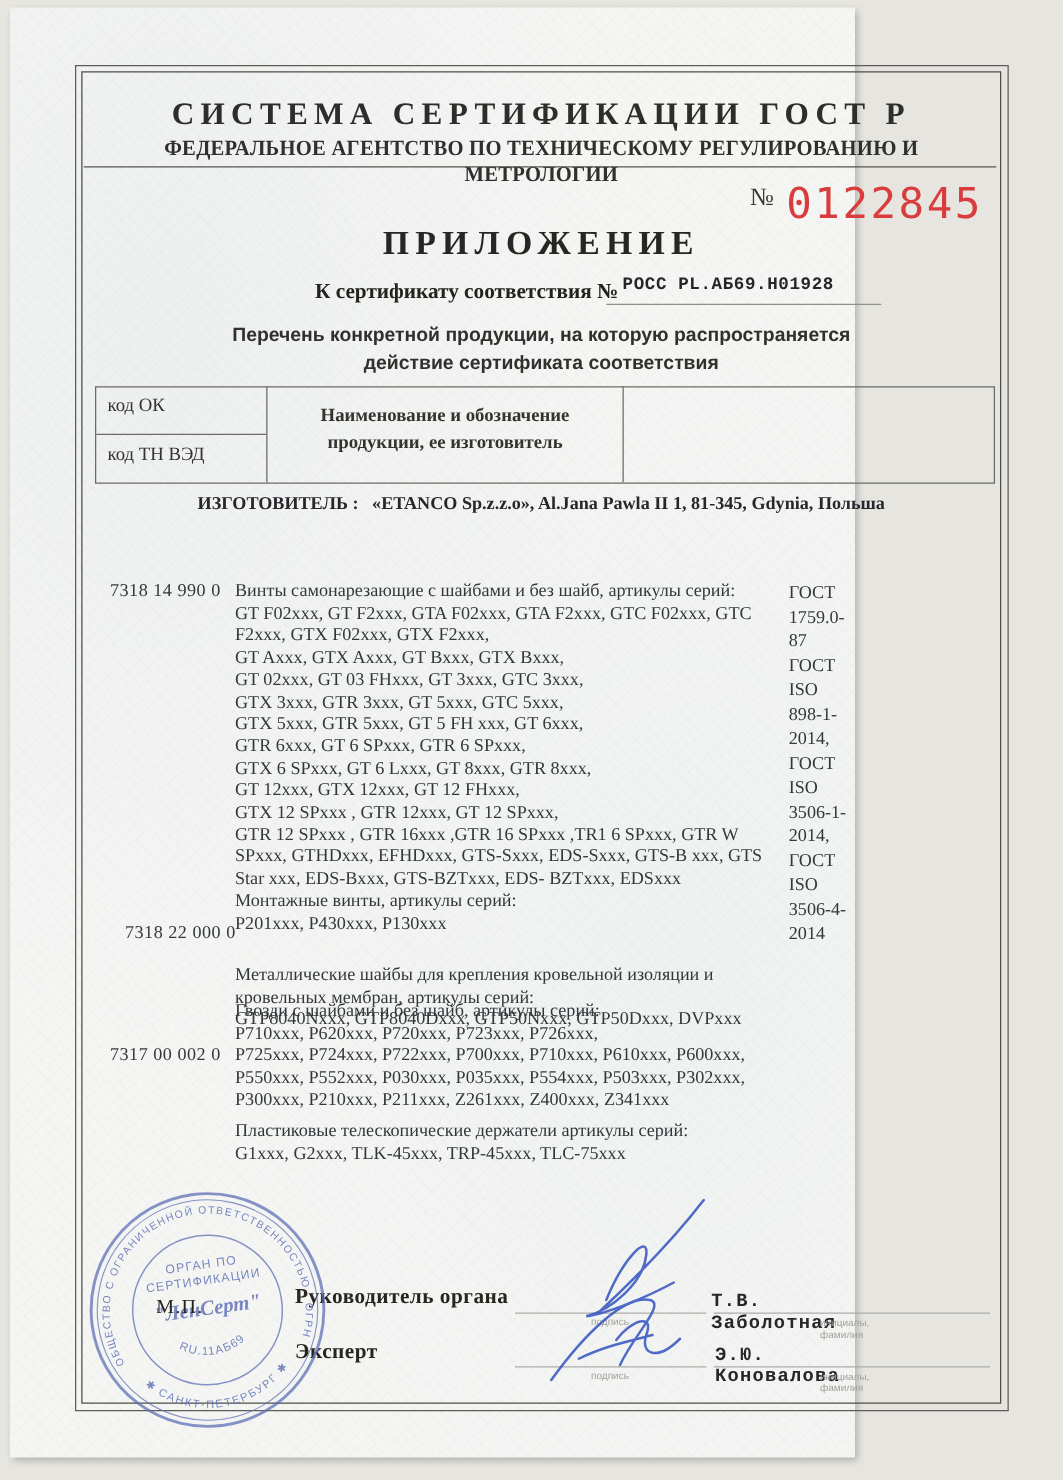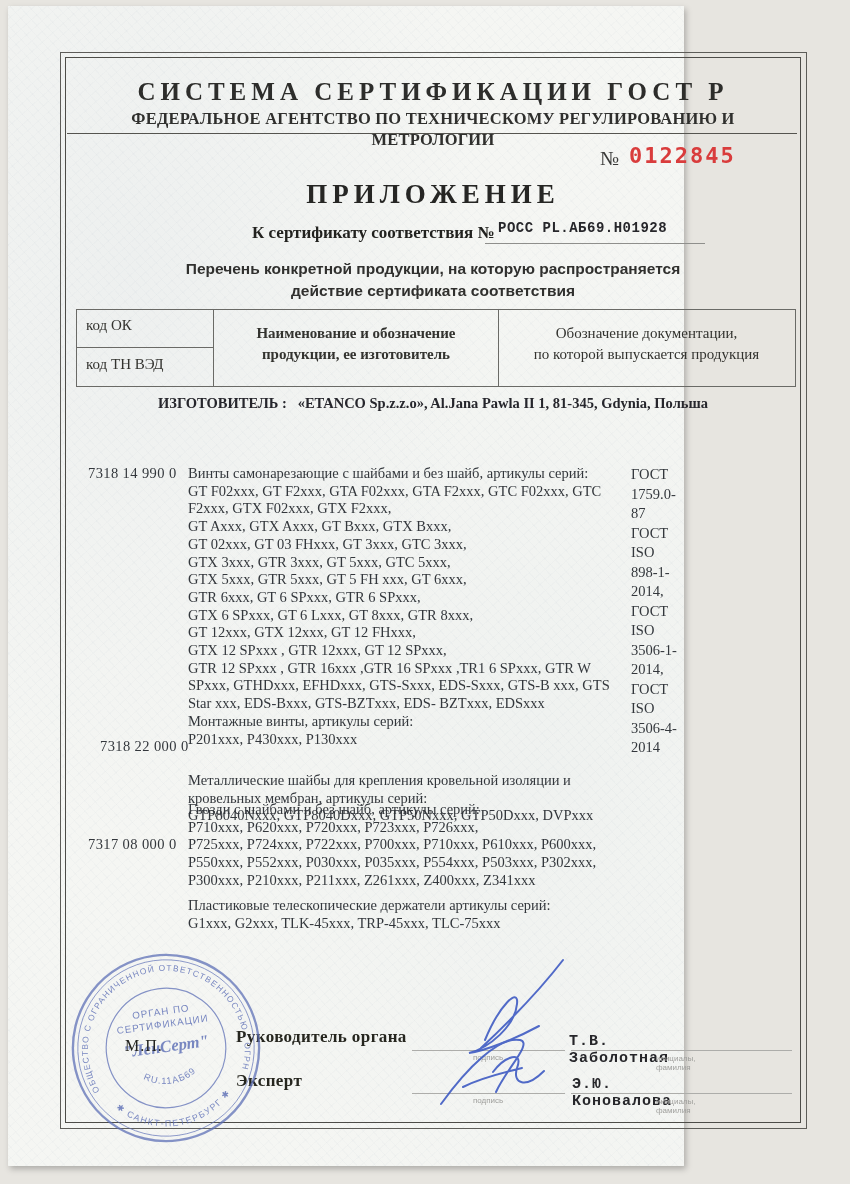"0122845" .serial { font-size: 22px -> 34px; font-weight: bold -> none }
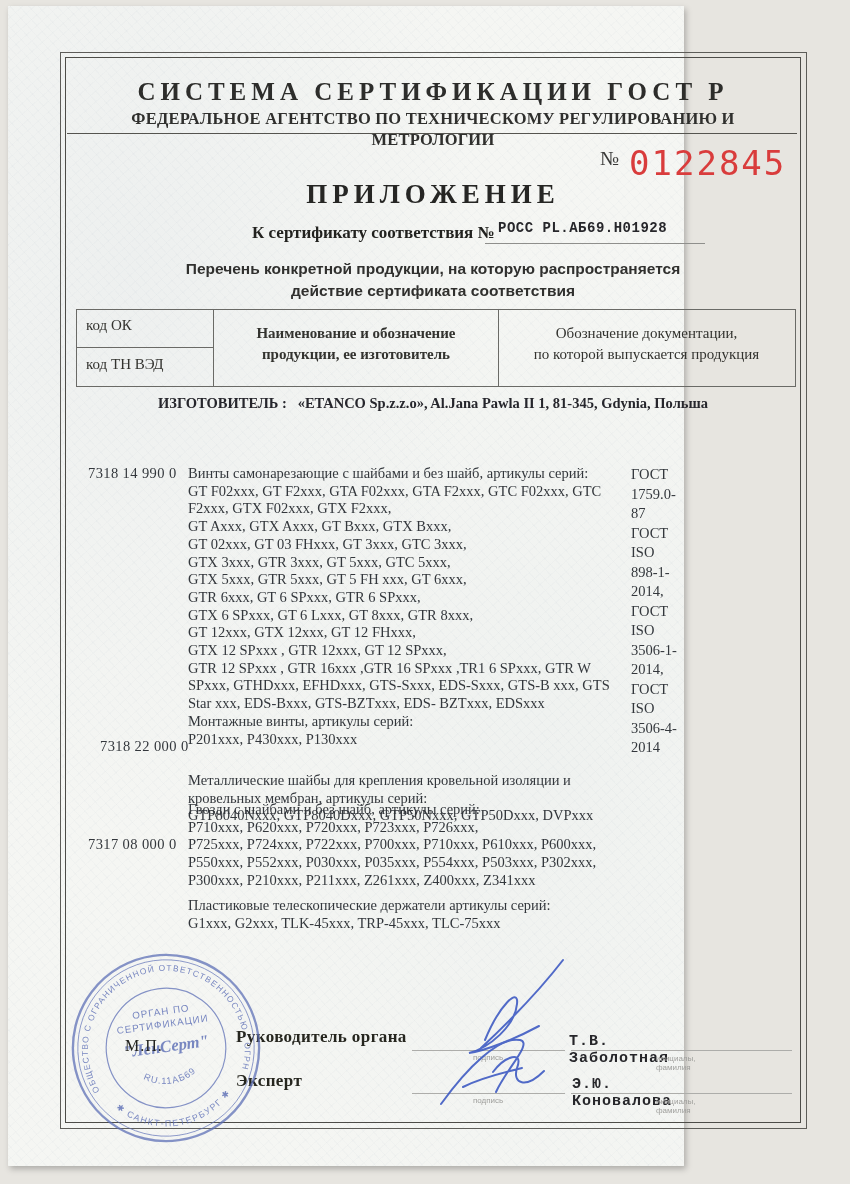"Обозначение документации," div.abs { html: <div>Обозначение документации, по которой выпускается продукция</div> -> none }
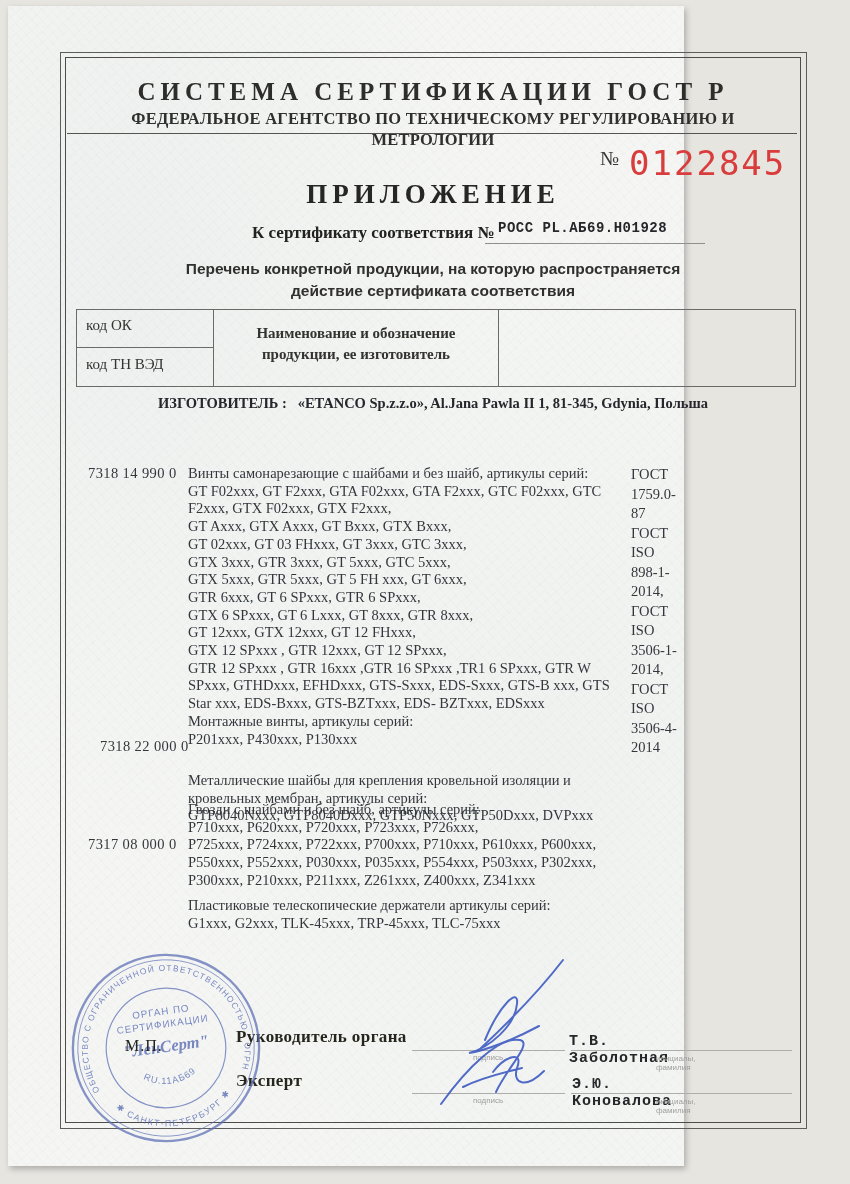"7317 08 000 0" div.abs { text: 08 000 -> 00 002 }
